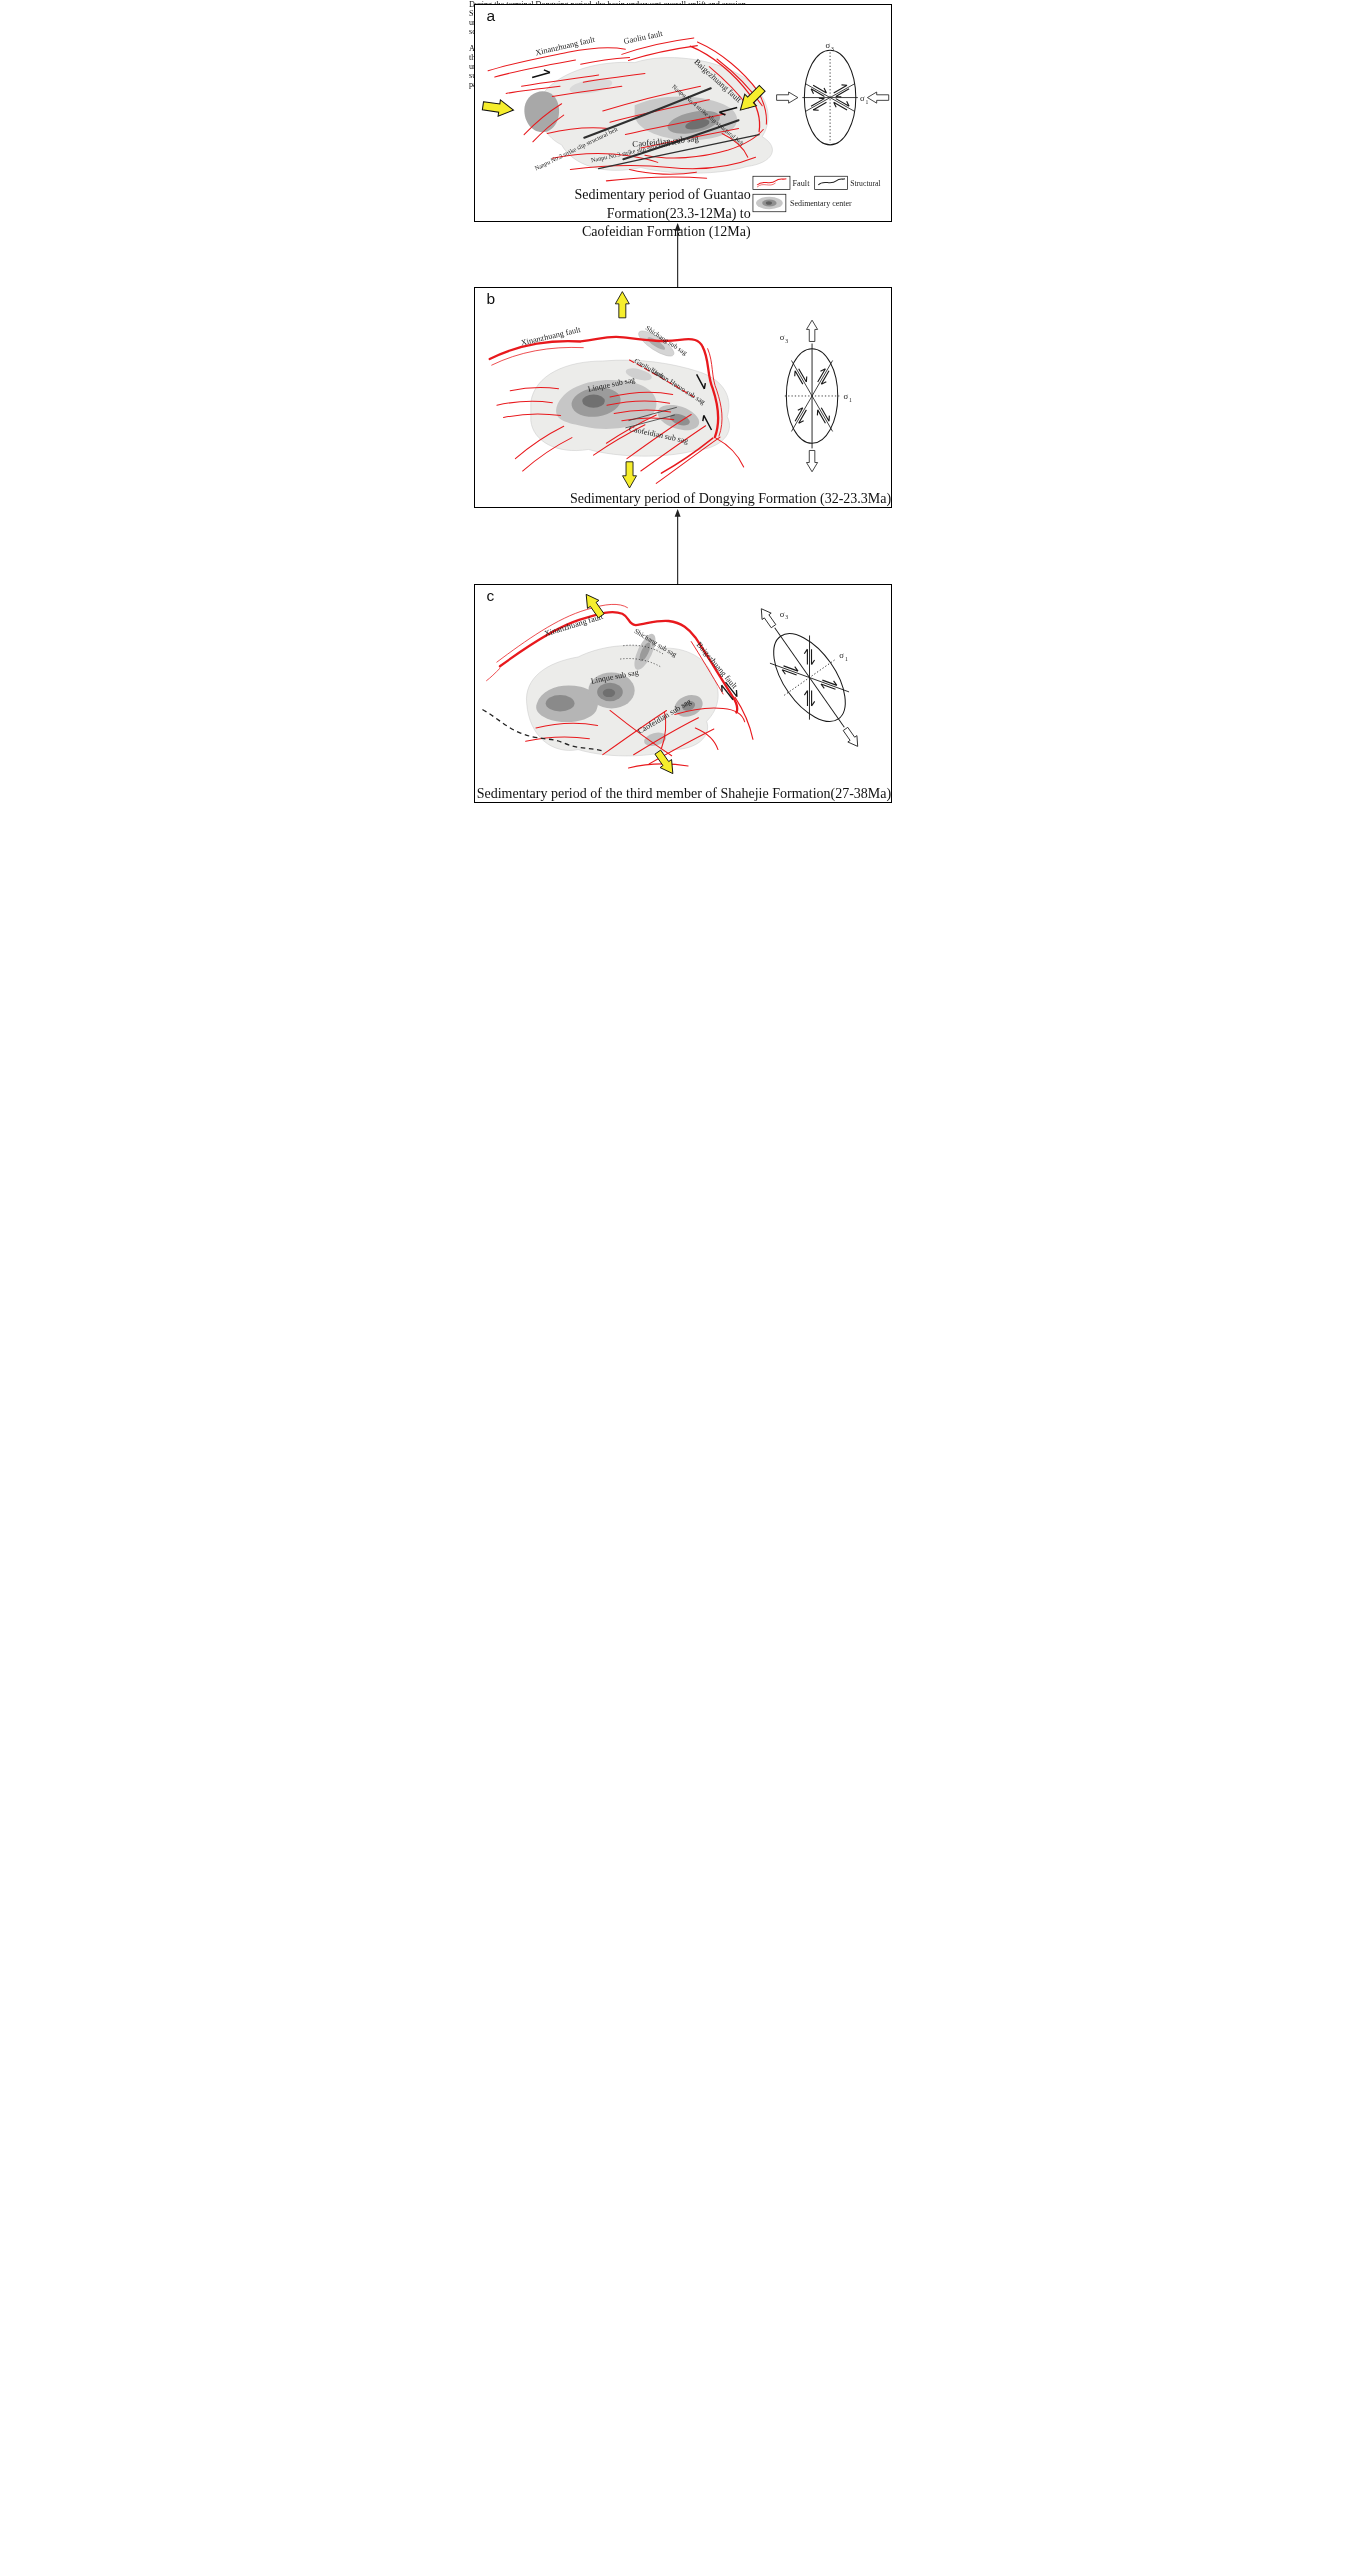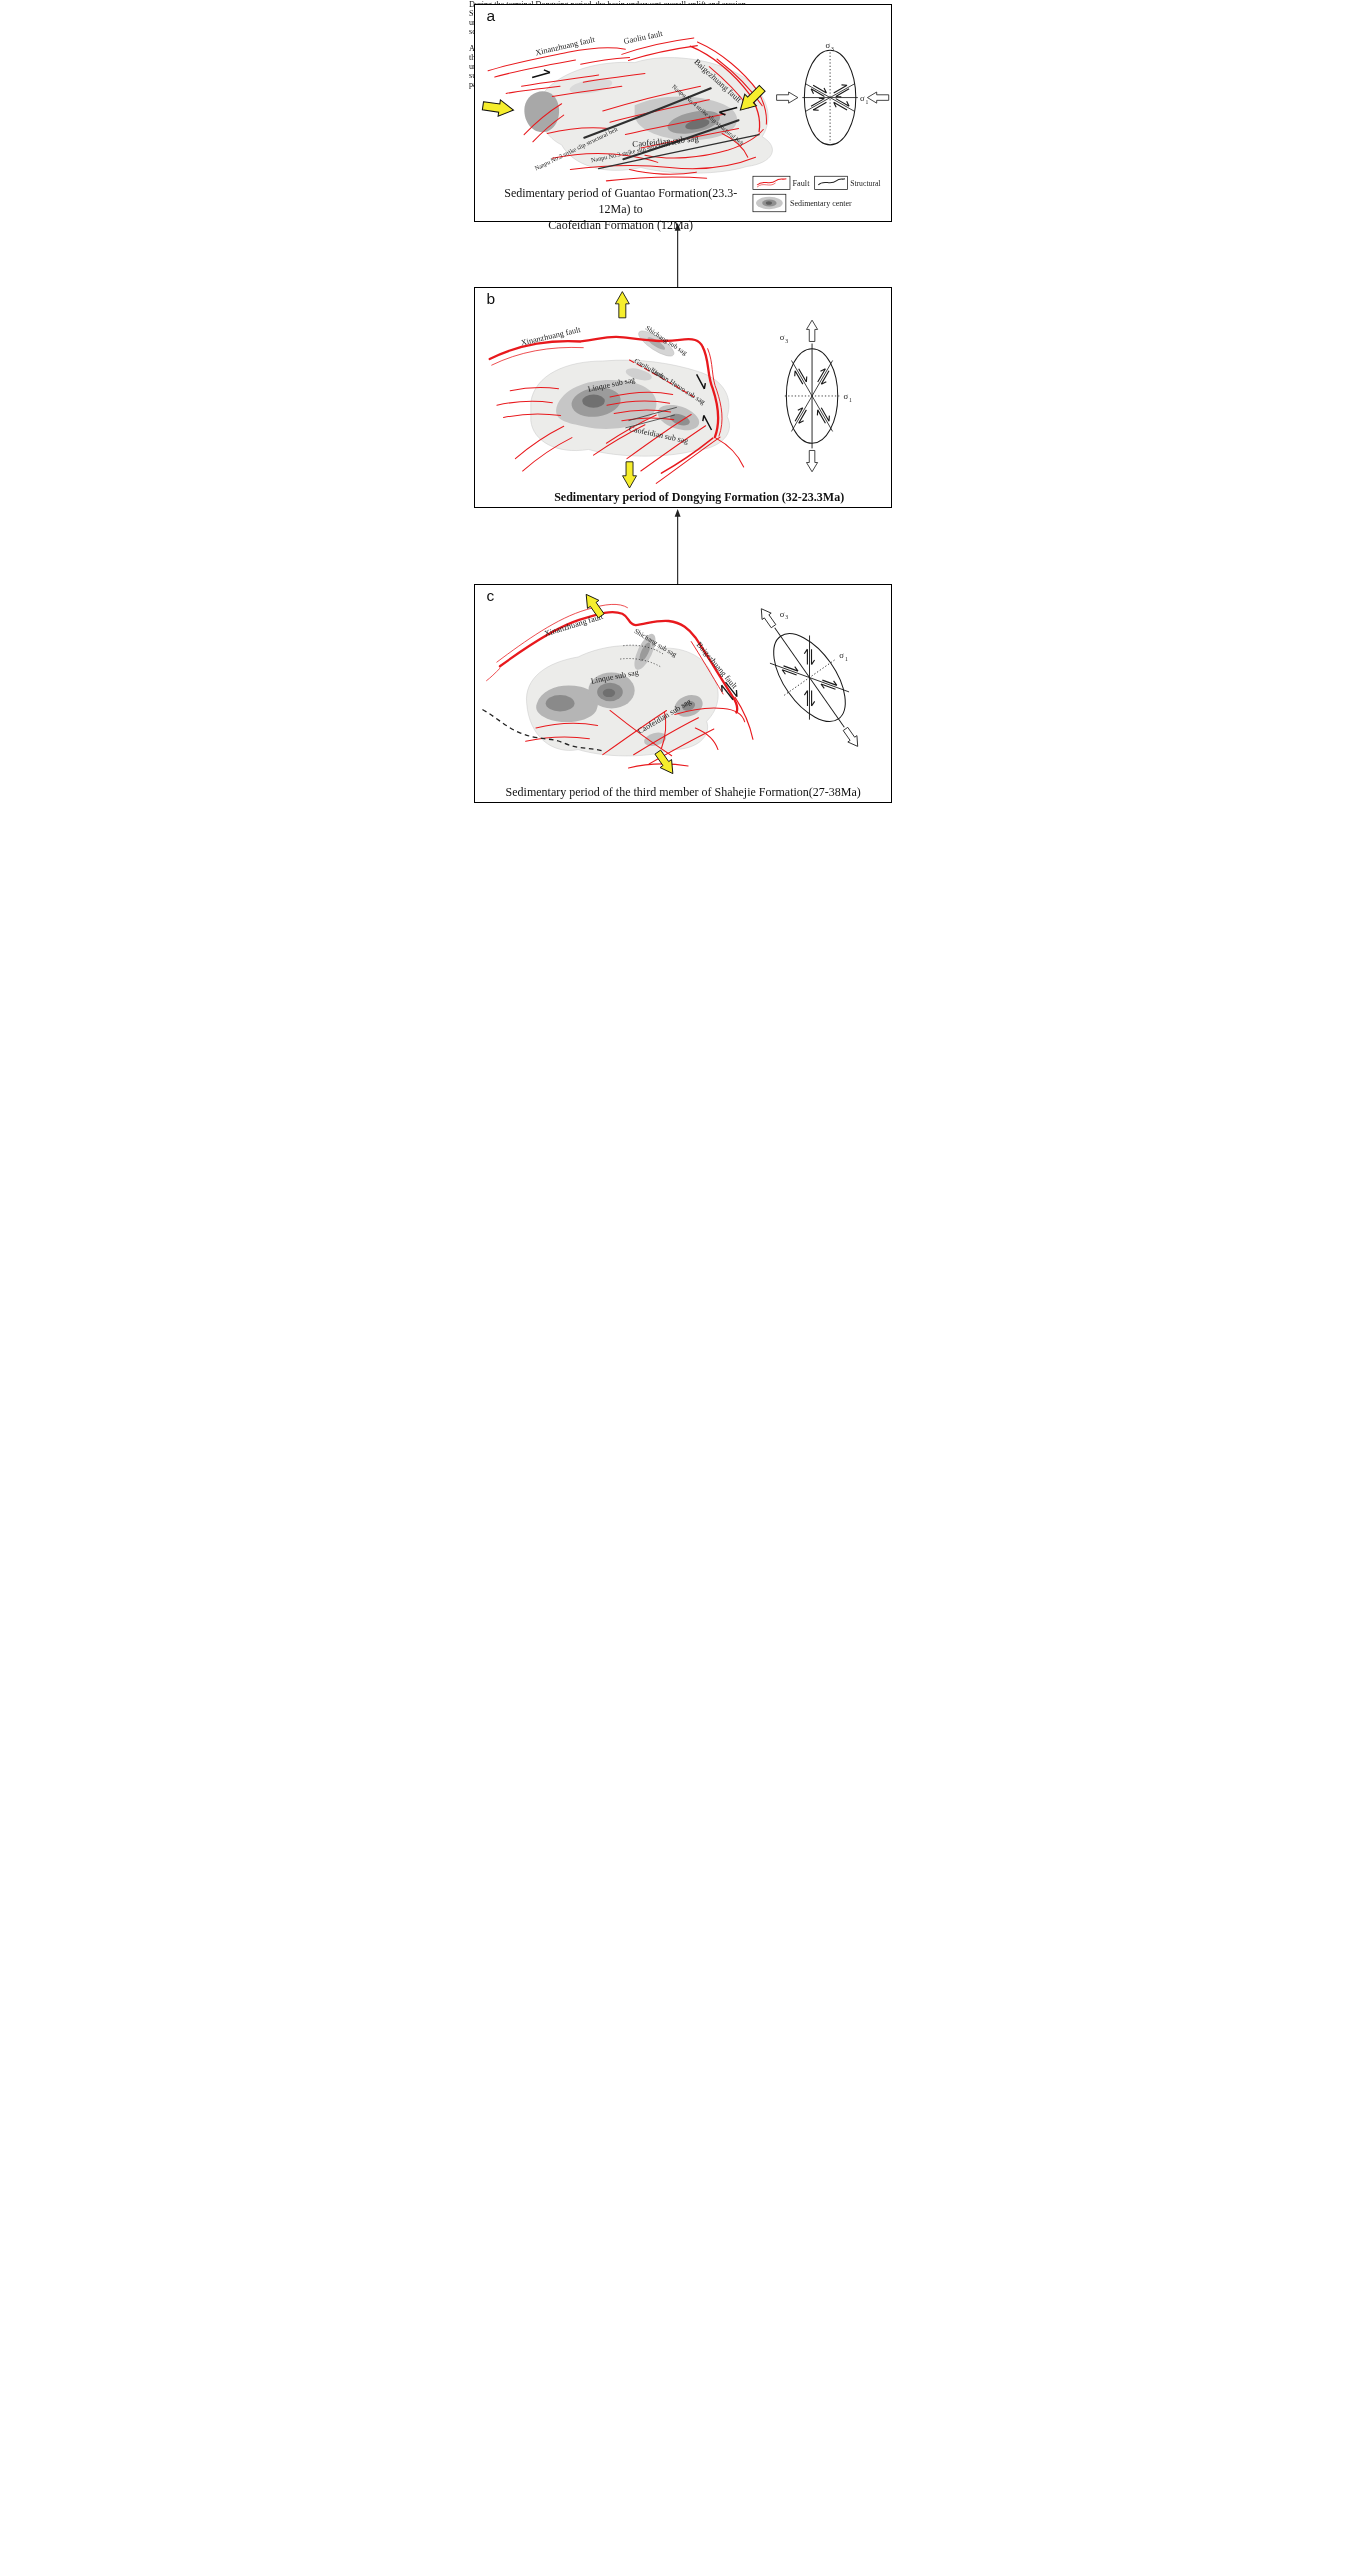"Sedimentary period of Guantao" .caption { font-size: 12px -> 14px; text-align: center -> right }
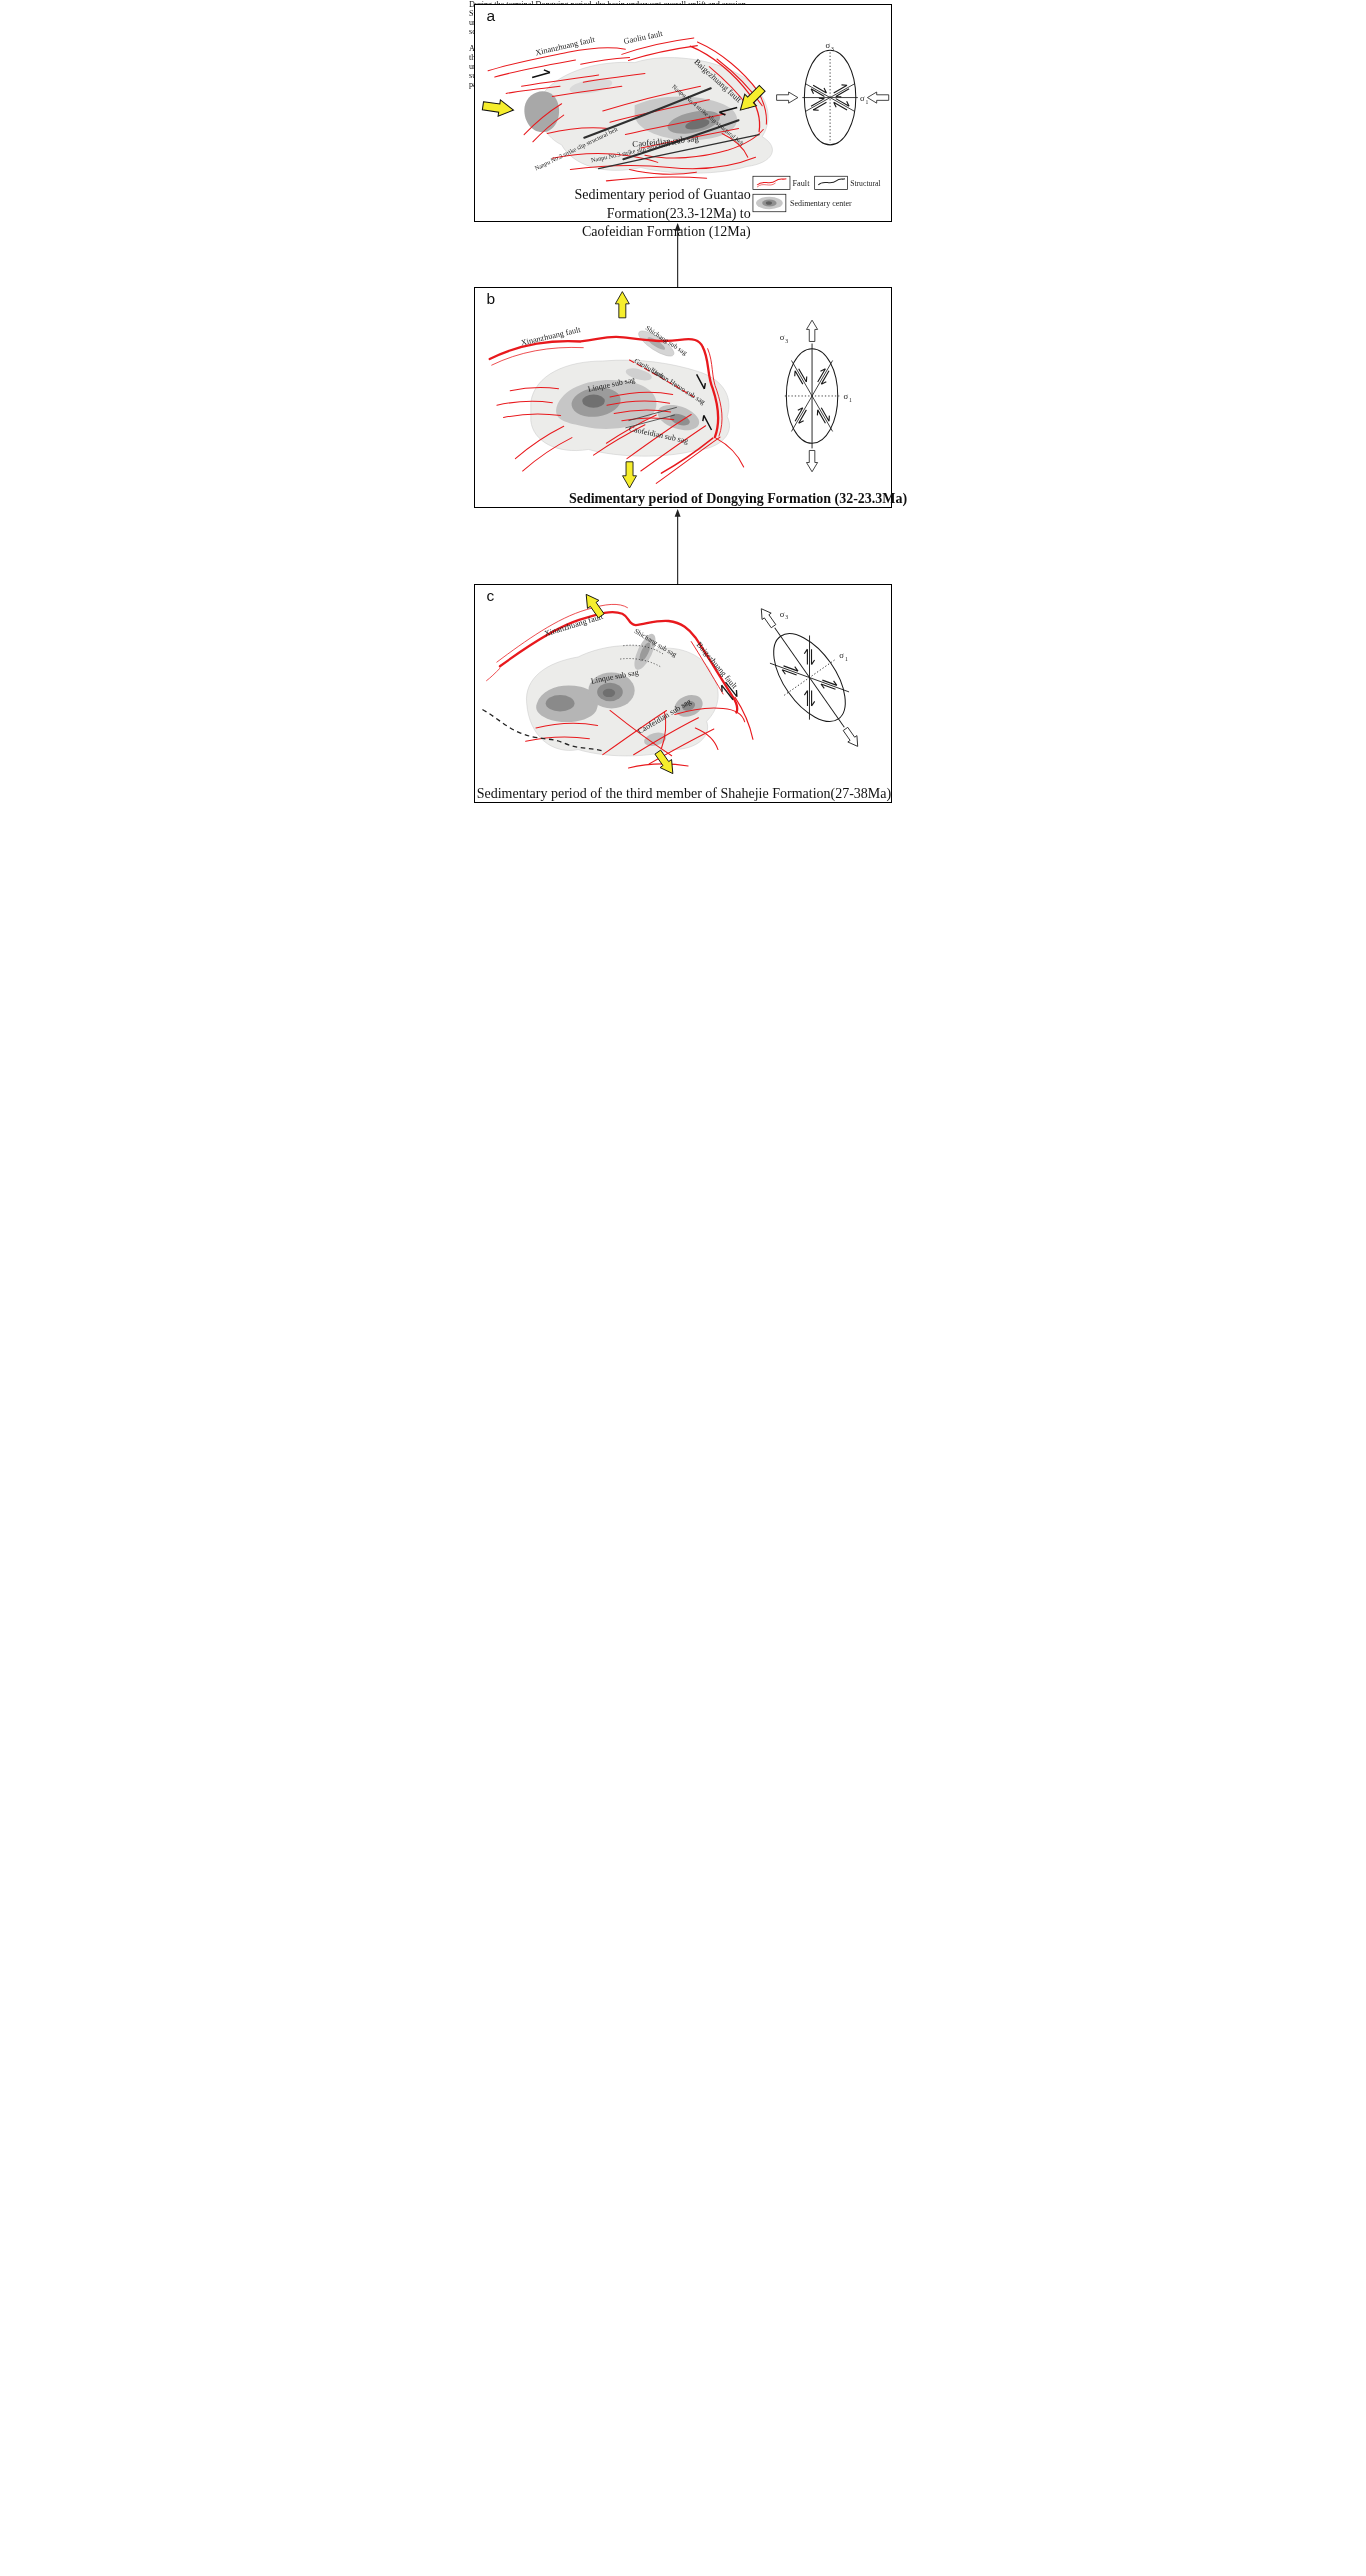"Sedimentary period of Dongying Formation" div.caption { font-weight: bold -> none; left: 16px -> 0px }
